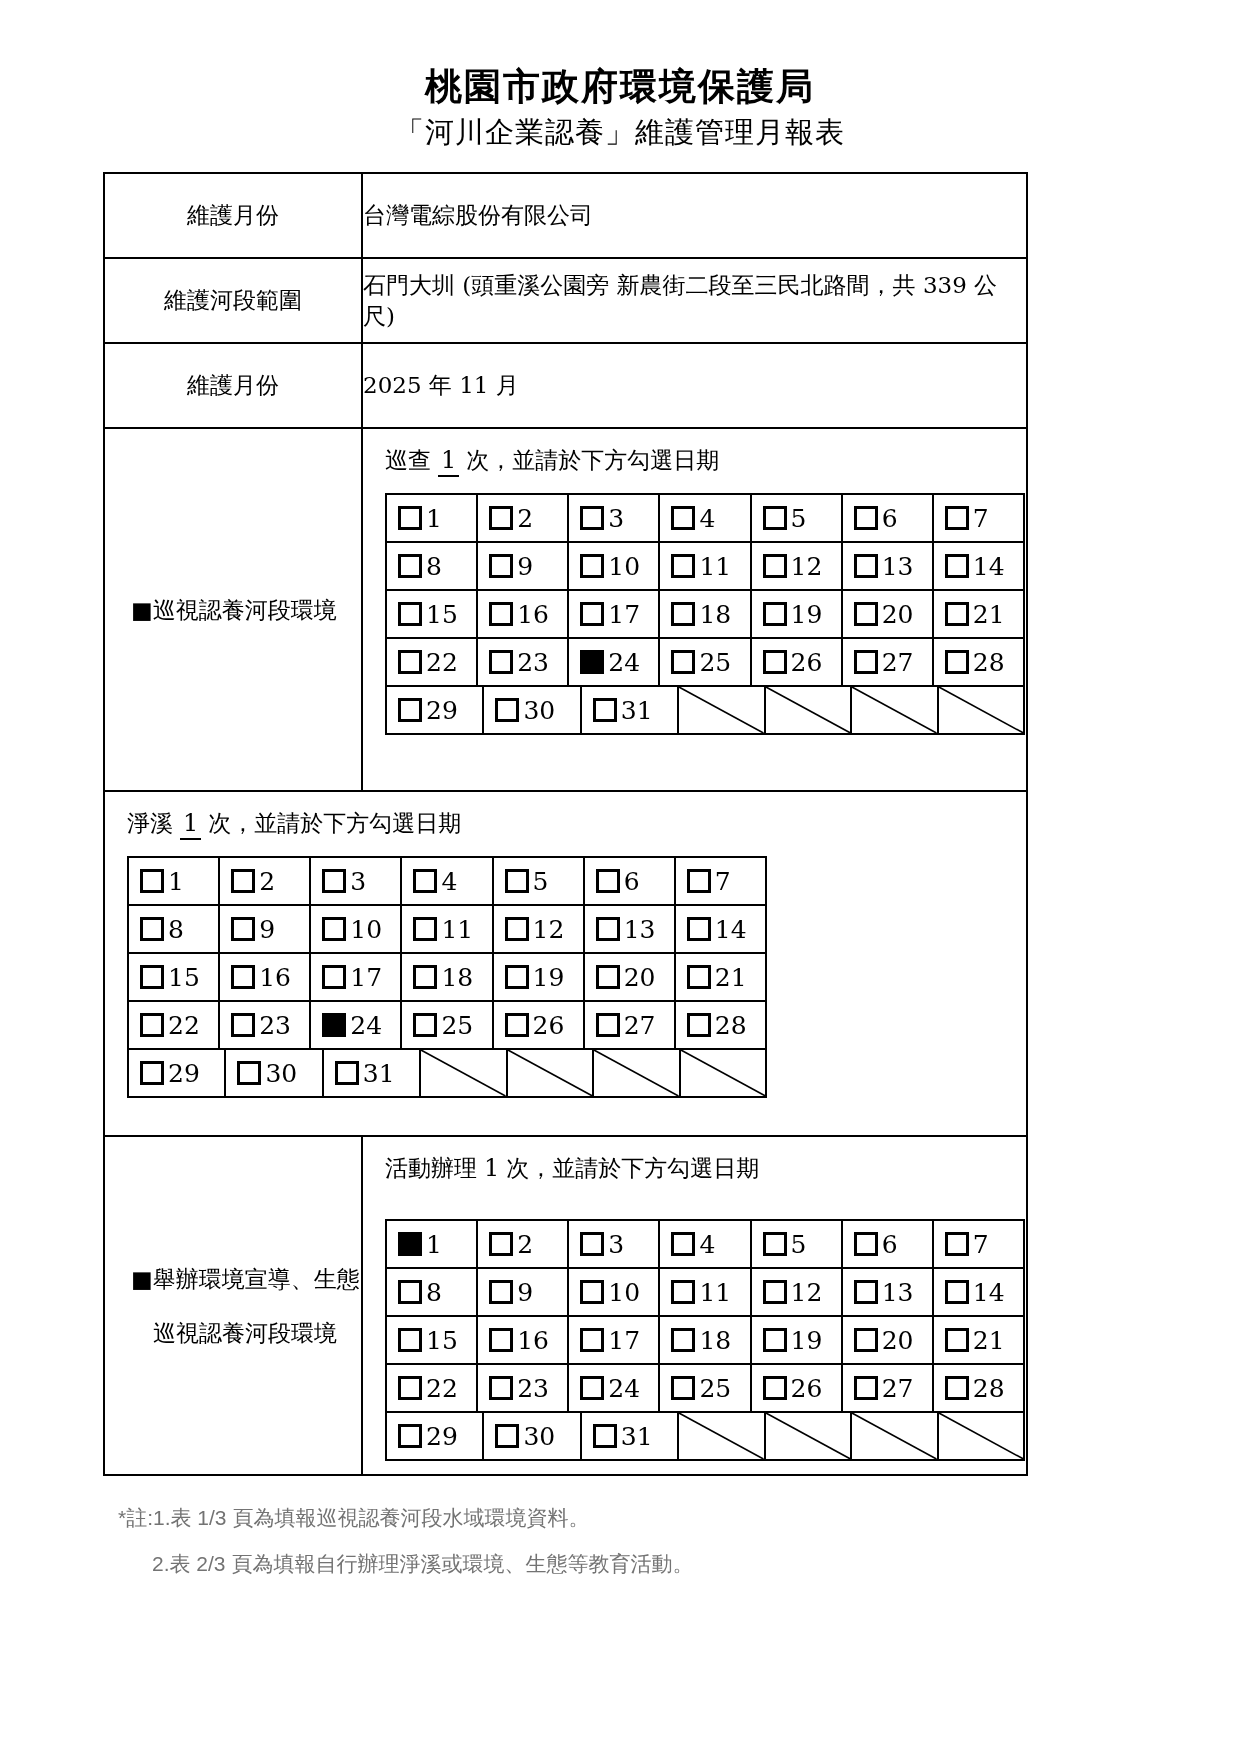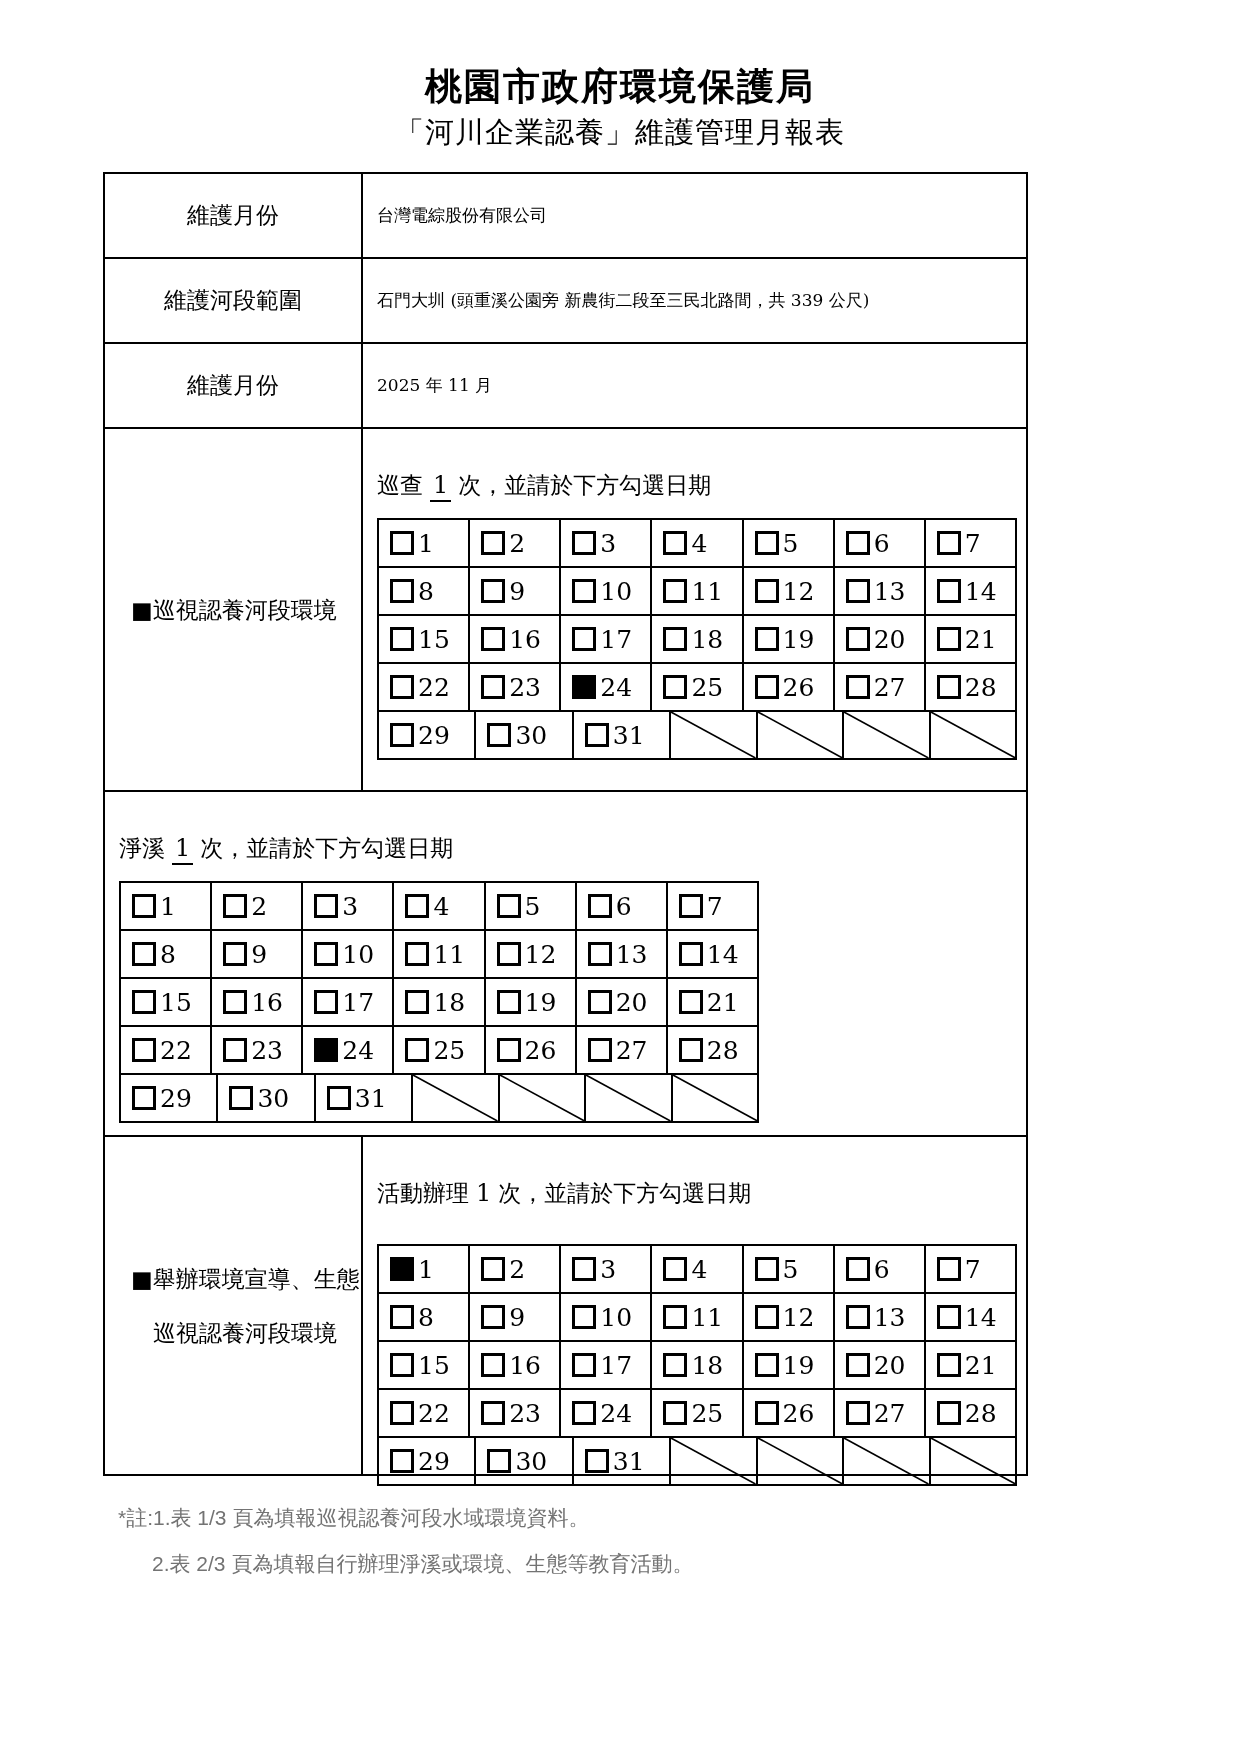"台灣電綜股份有限公司" .value-col { font-size: 17px -> 23px; padding-left: 14px -> 0 }
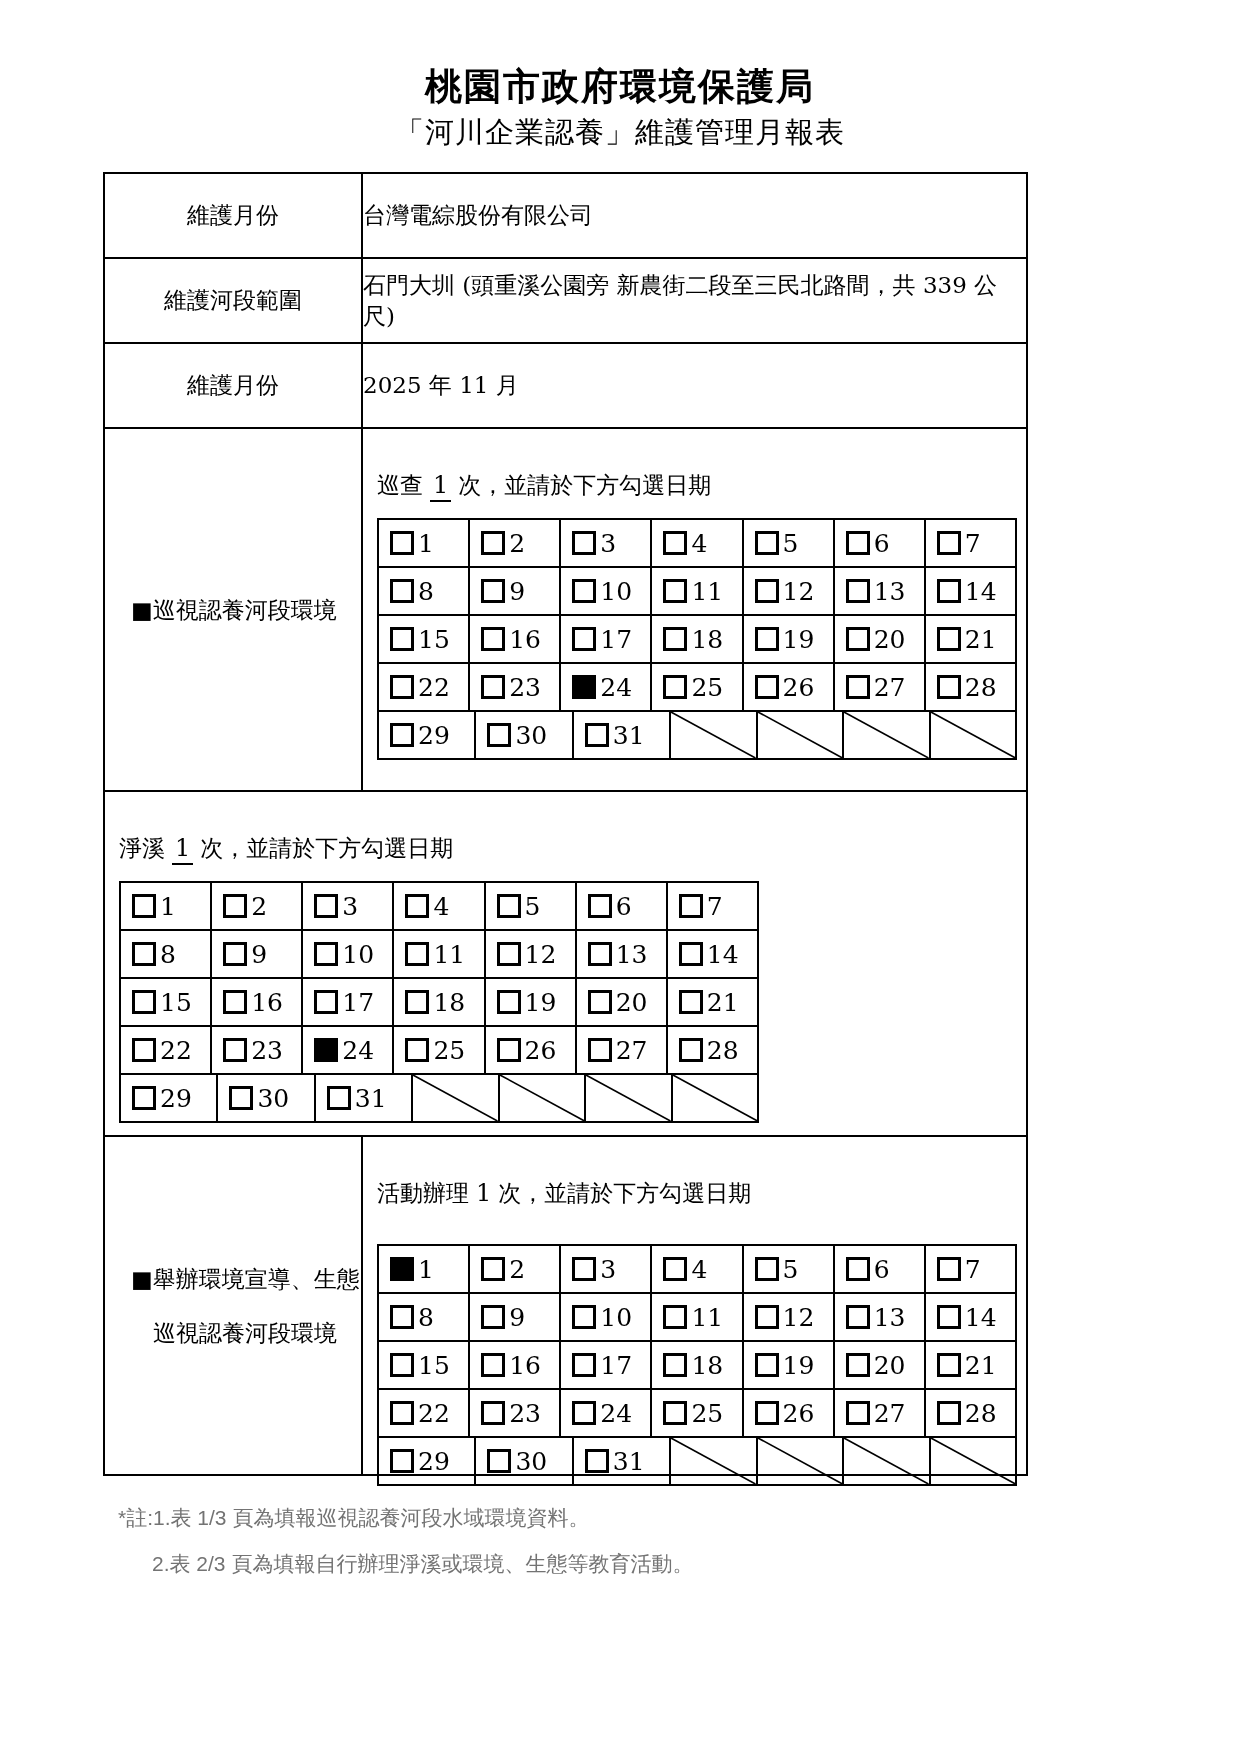"巡查 1 次，並請於下方勾選日期" .content-col { margin-left: none -> 8px; padding: 41px 0 0 14px -> 16px 0 0 14px }
